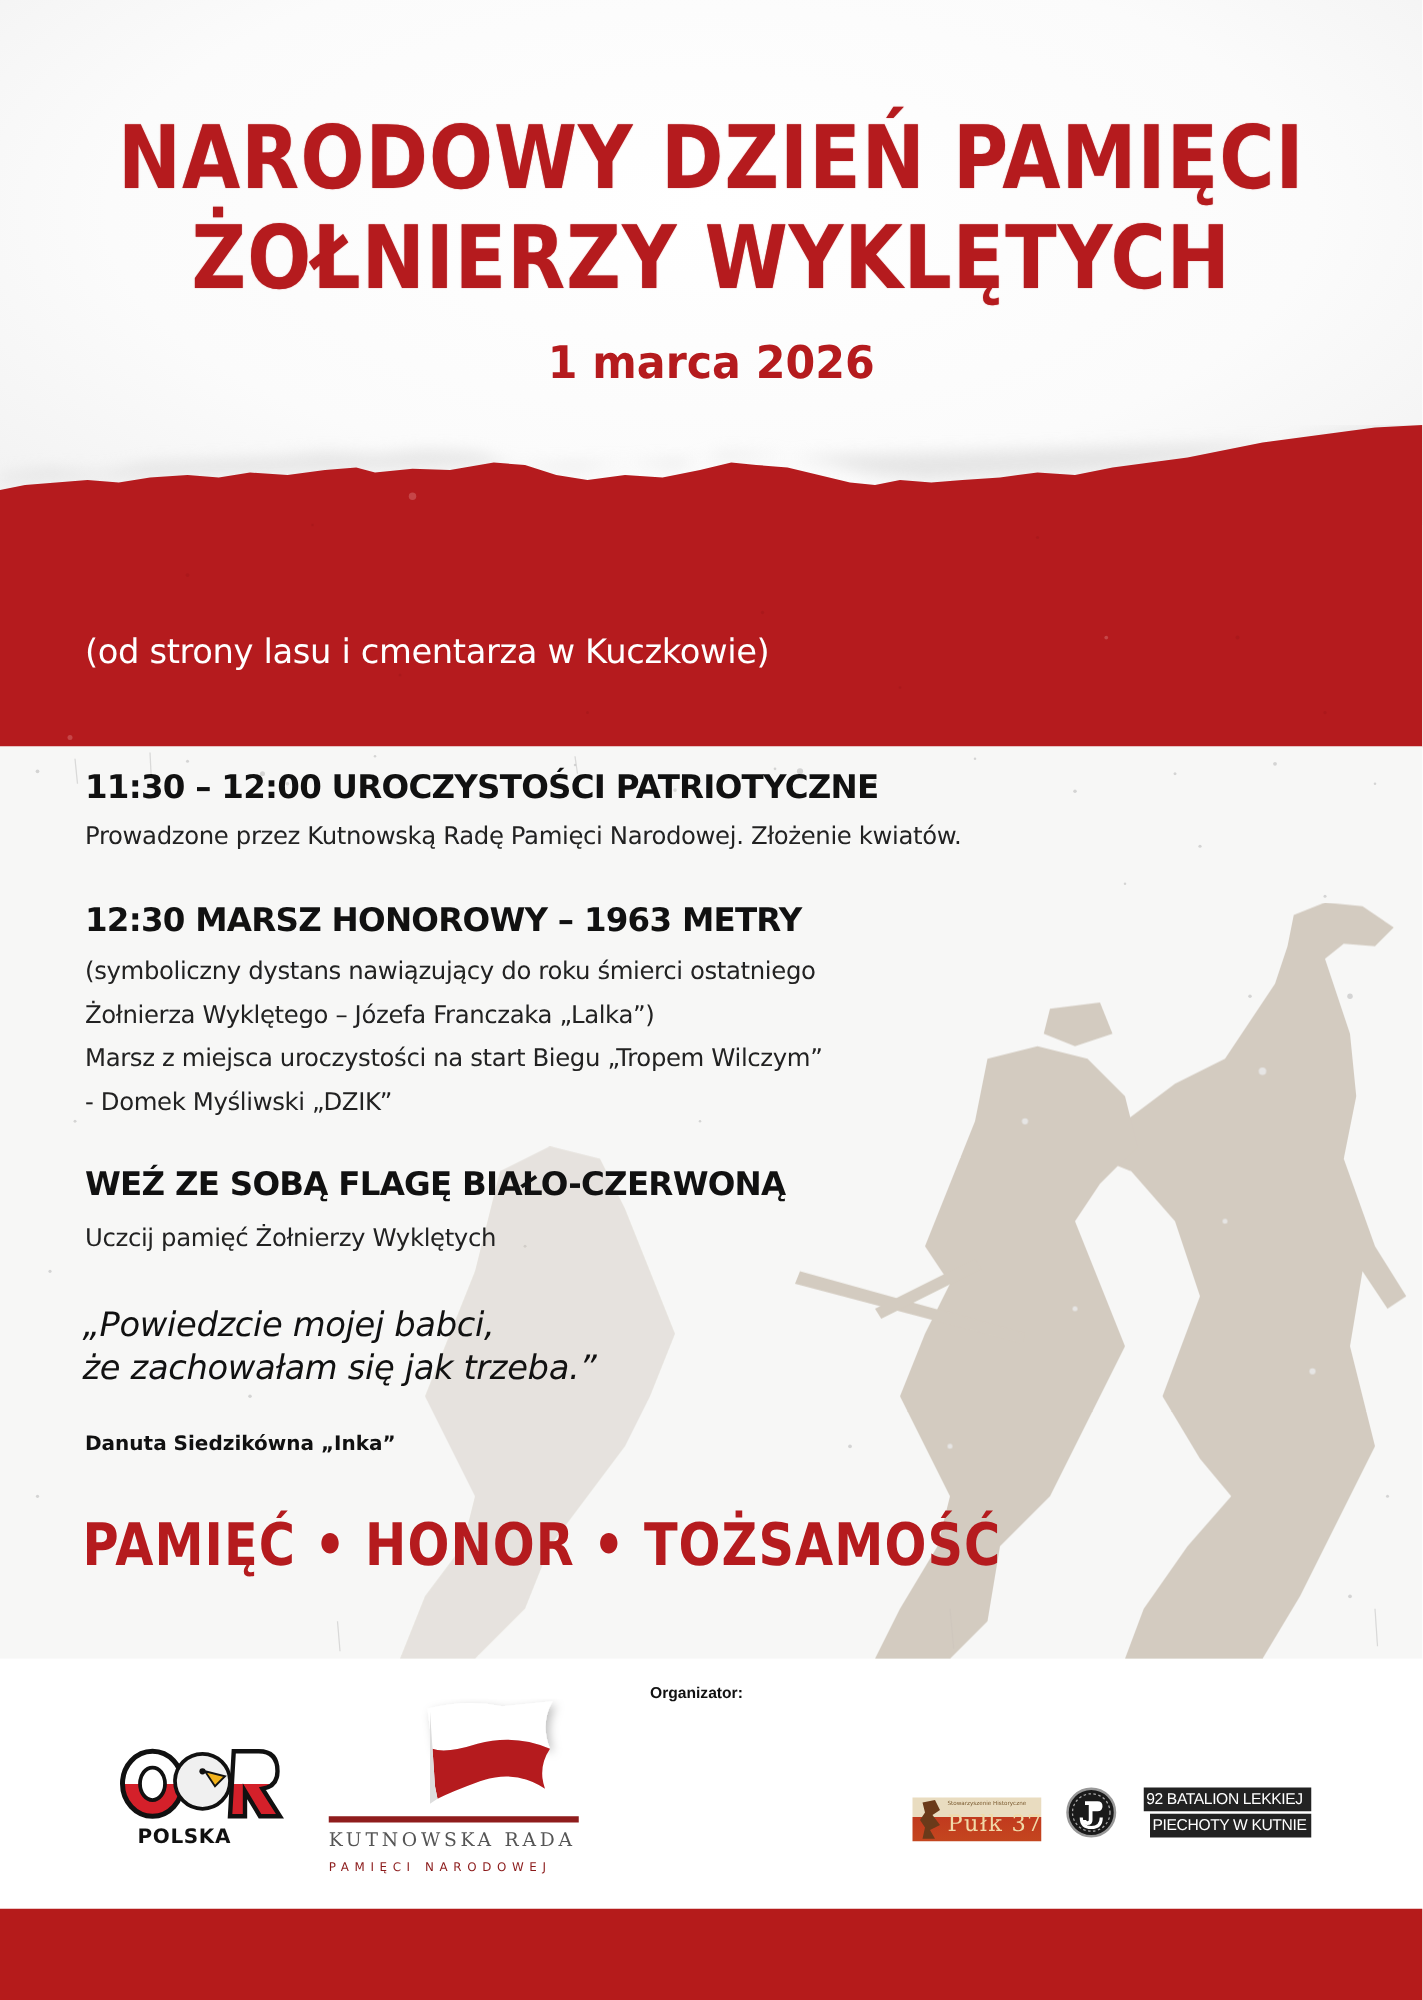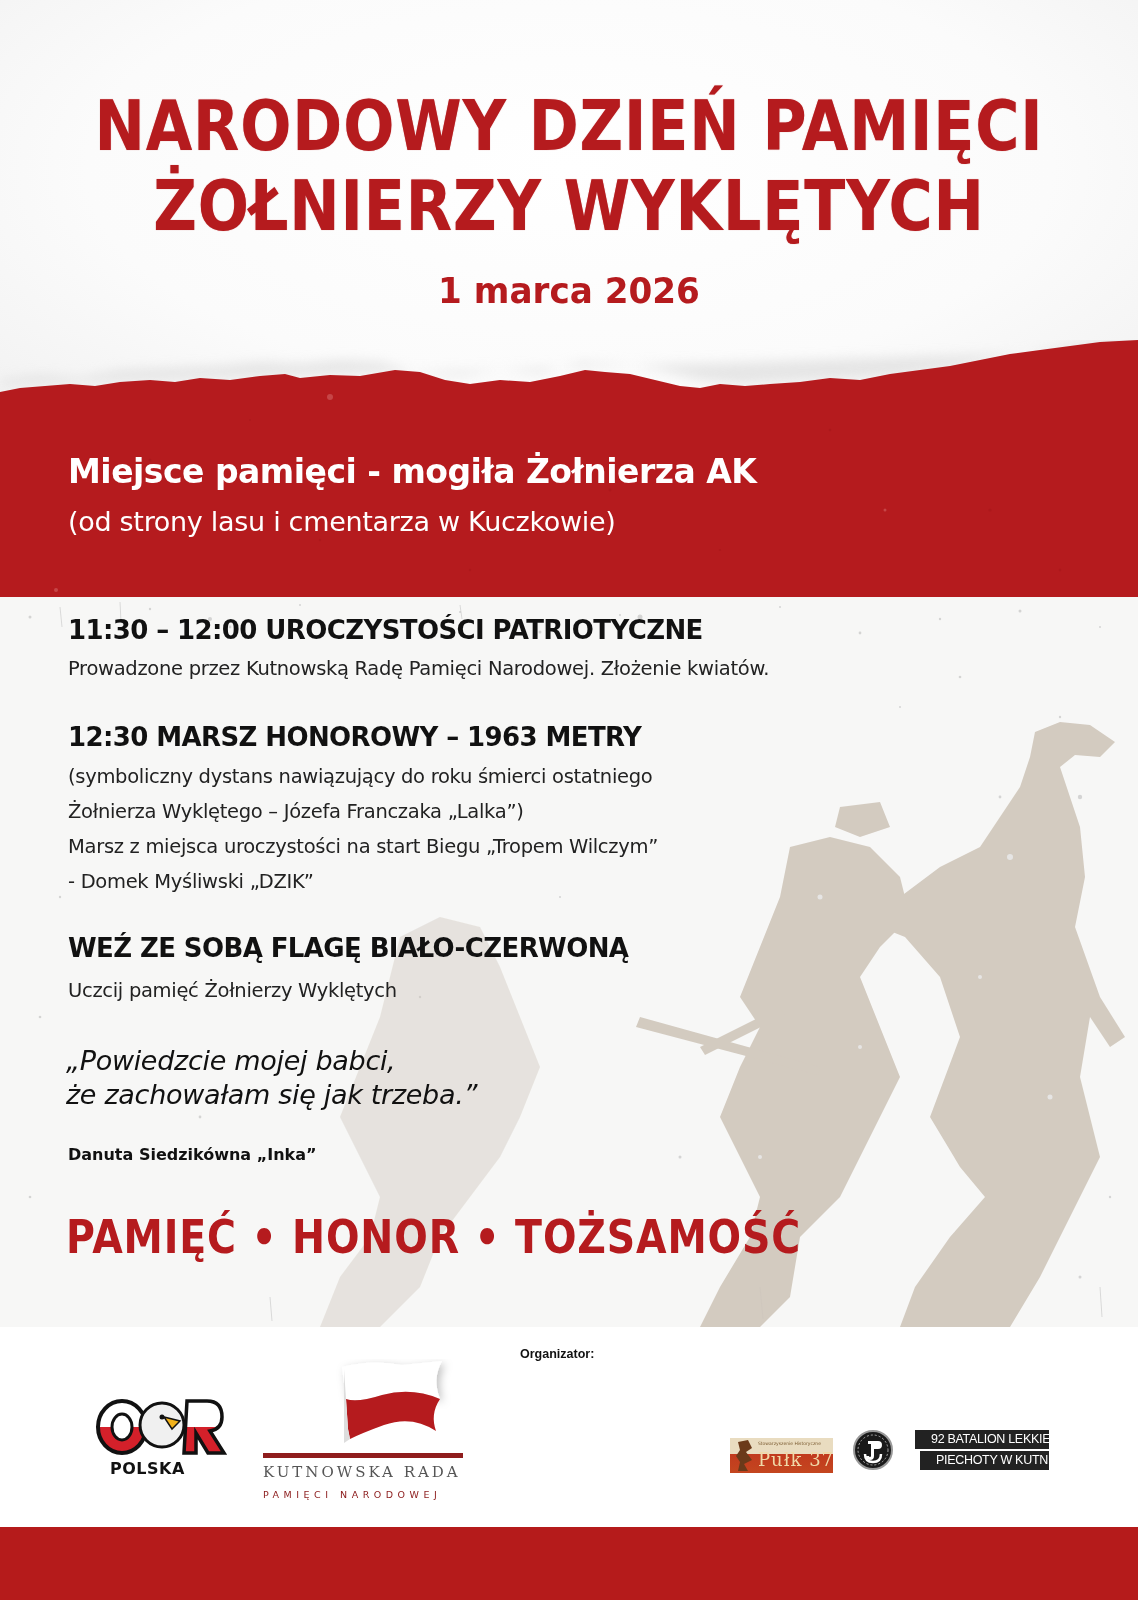"Miejsce pamięci - mogiła Żołnierza" h2.location-title { html: <h2>Miejsce pamięci - mogiła Żołnierza AK</h2> -> none }
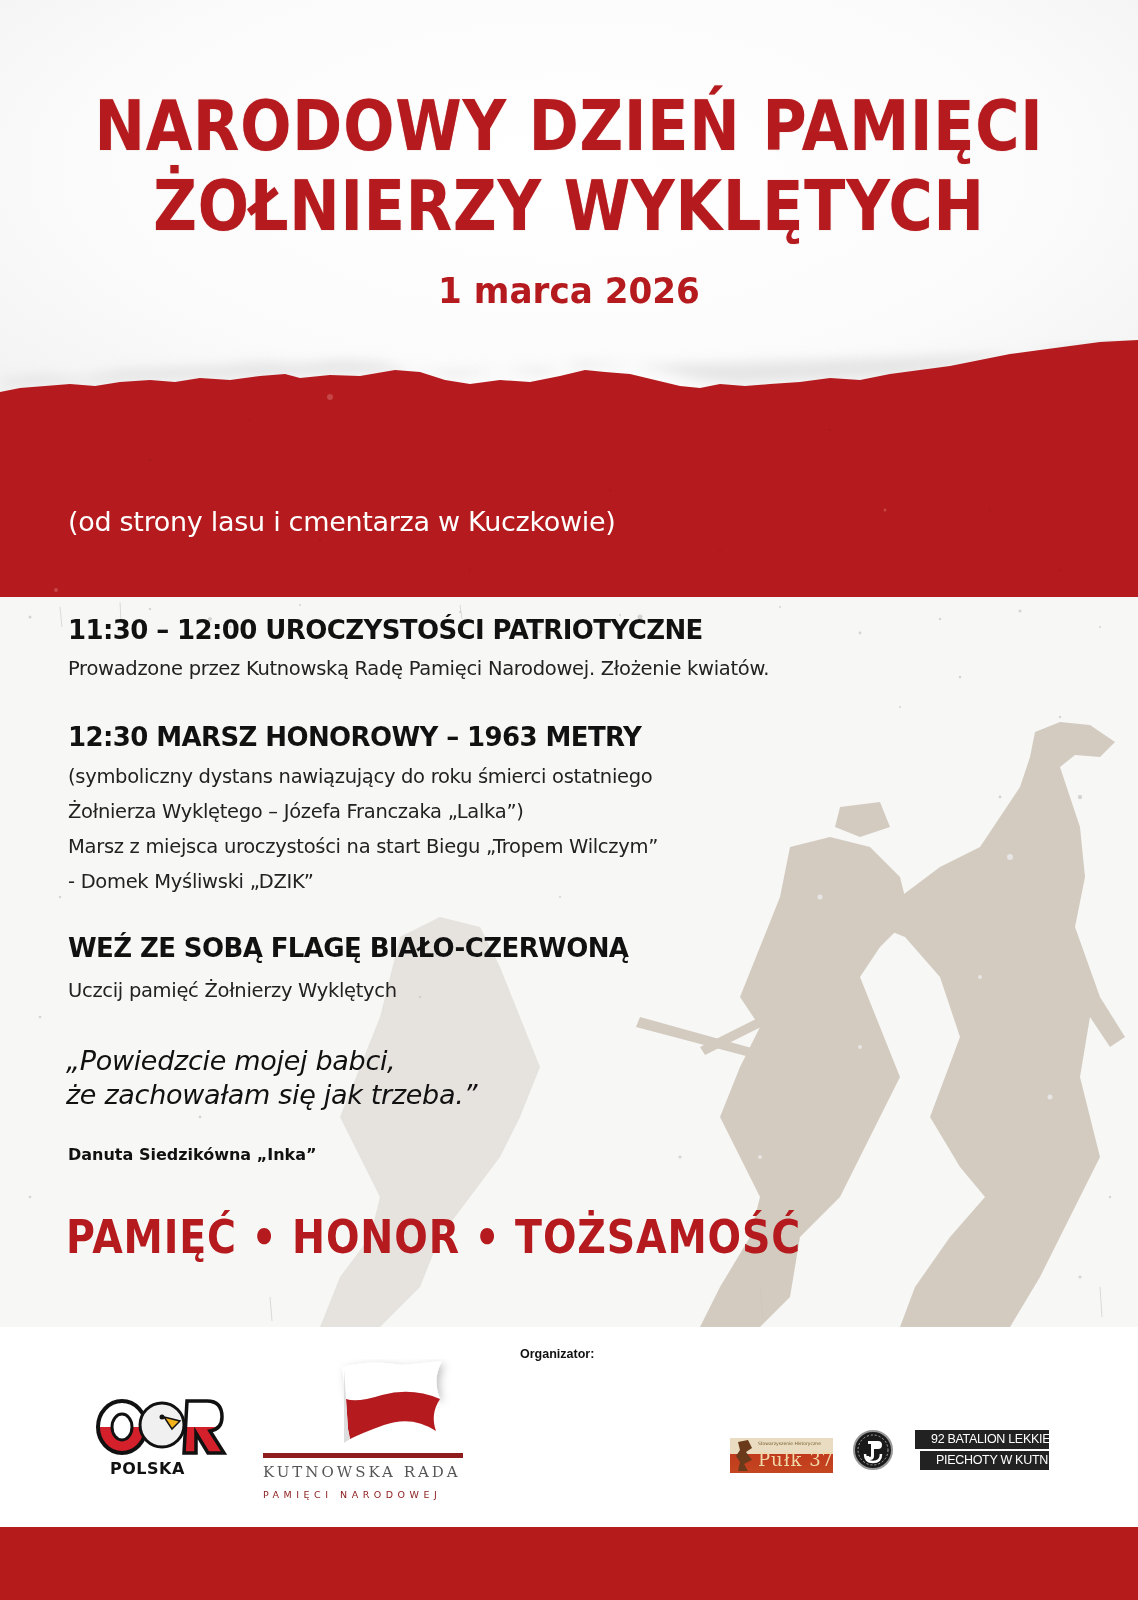"92 BATALION LEKKIEJ" .bat-line { padding: 0 16px -> 0 2px }
